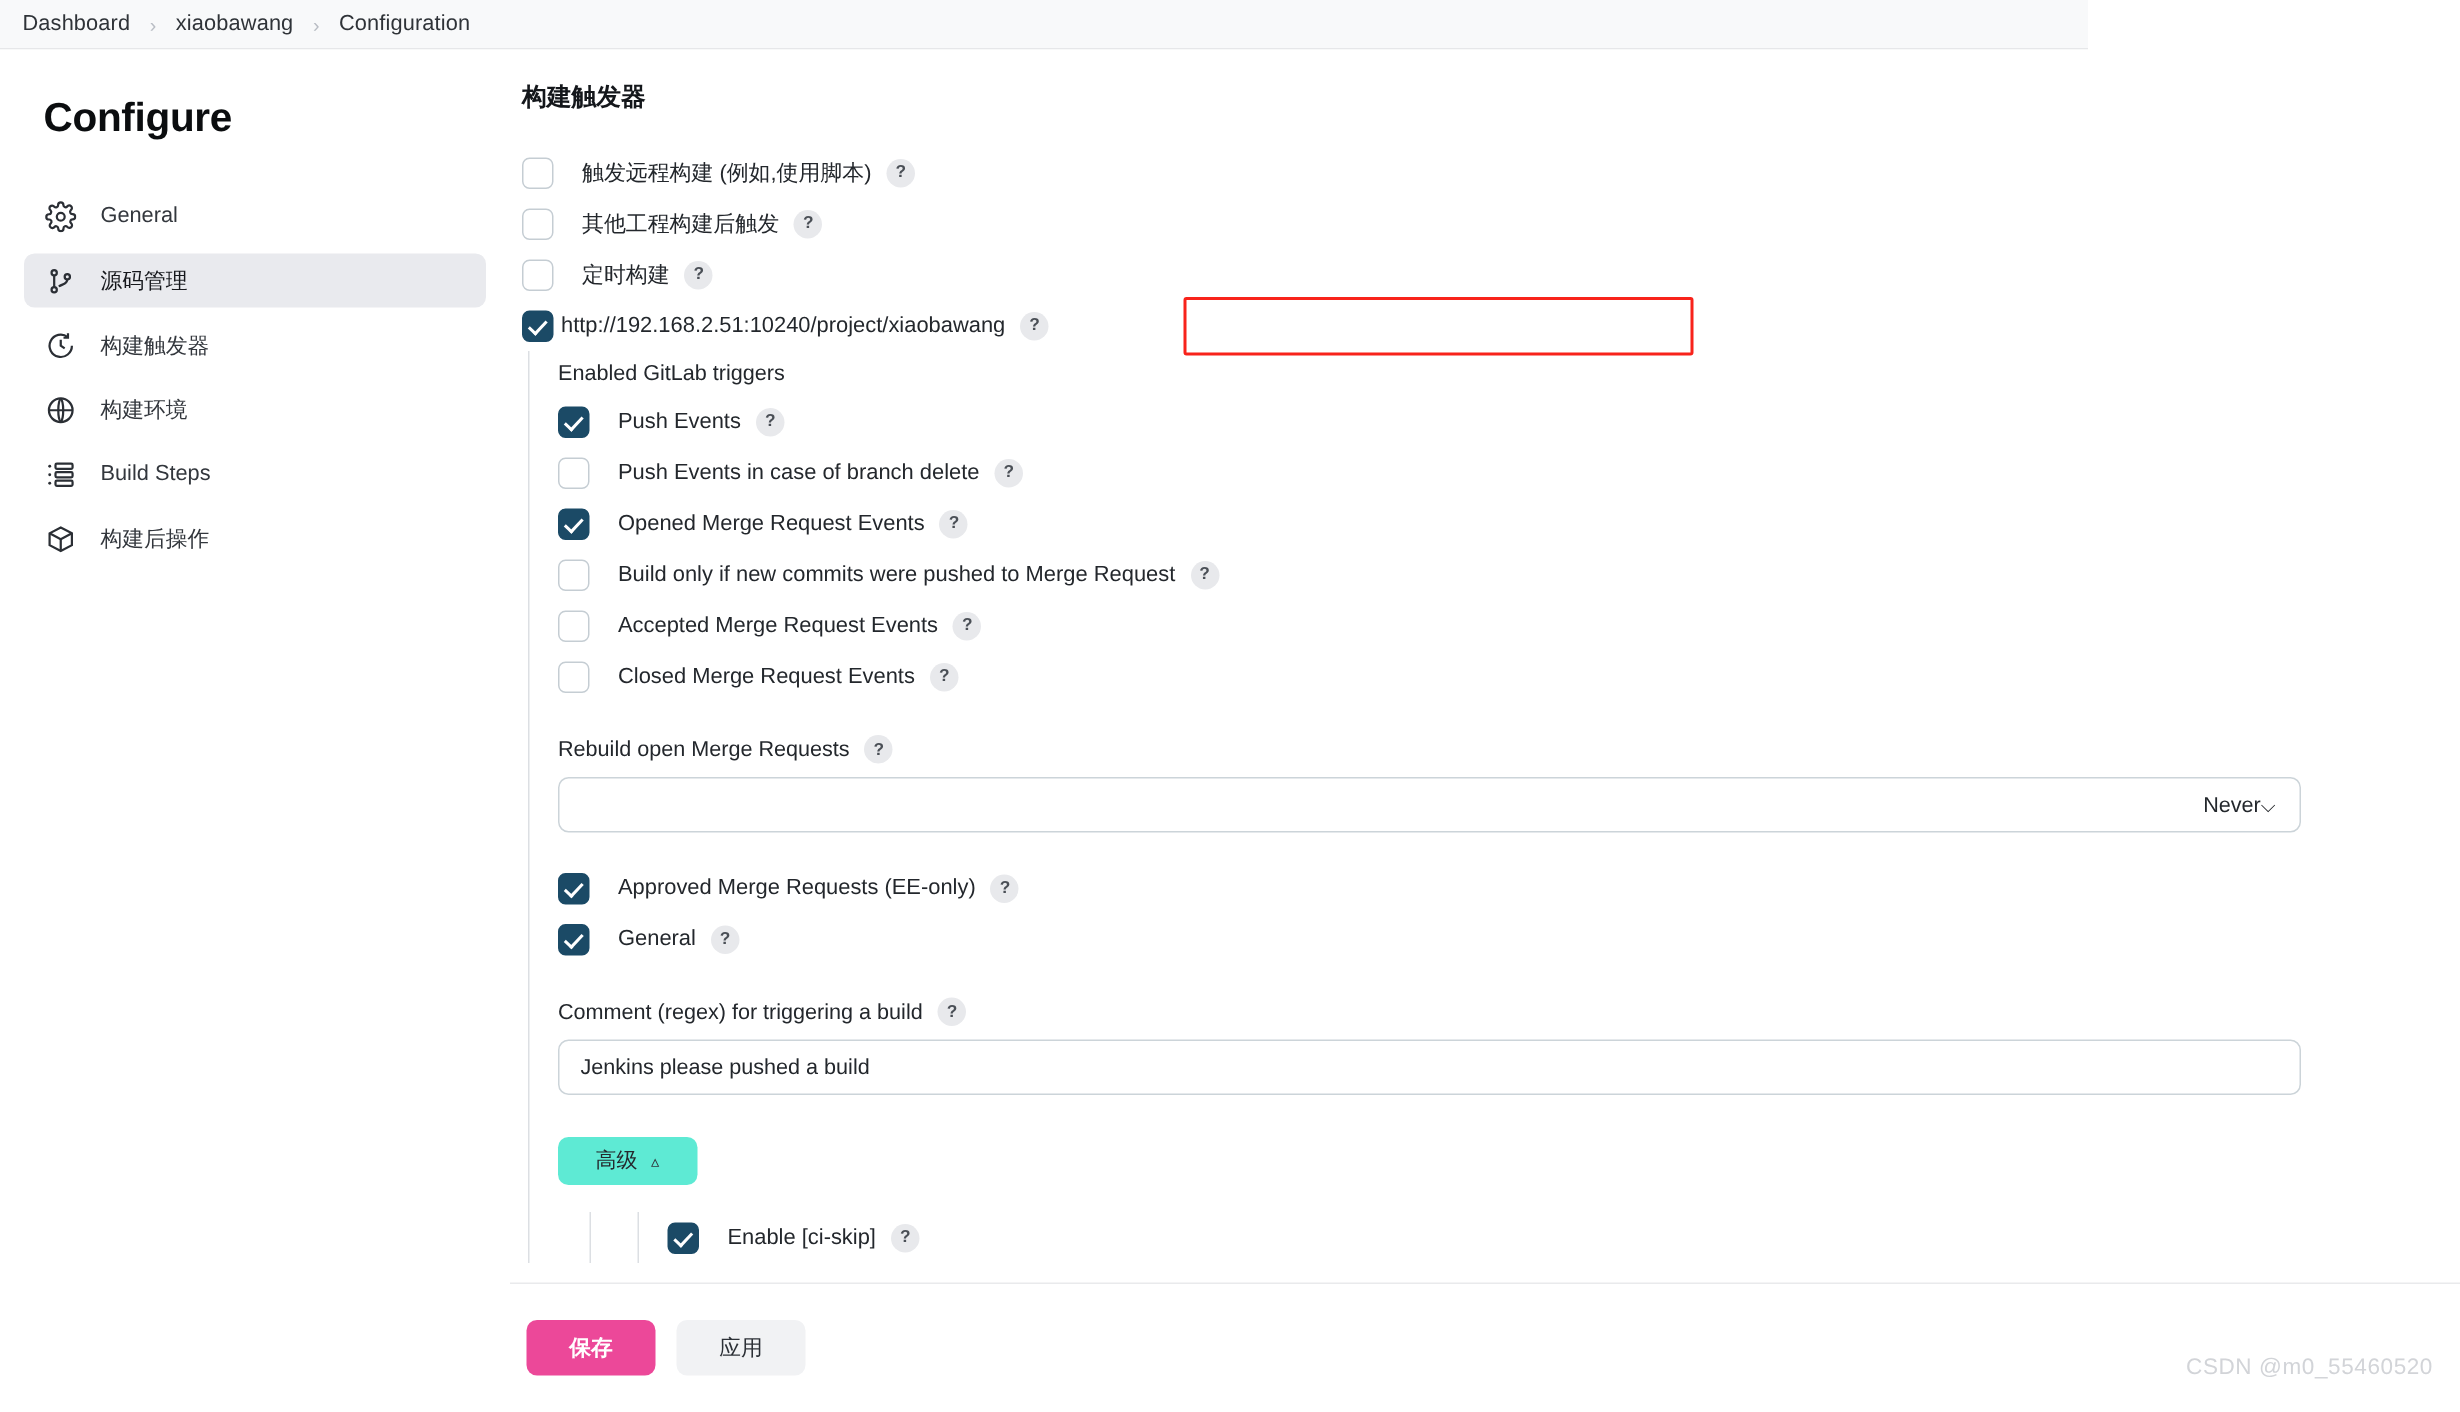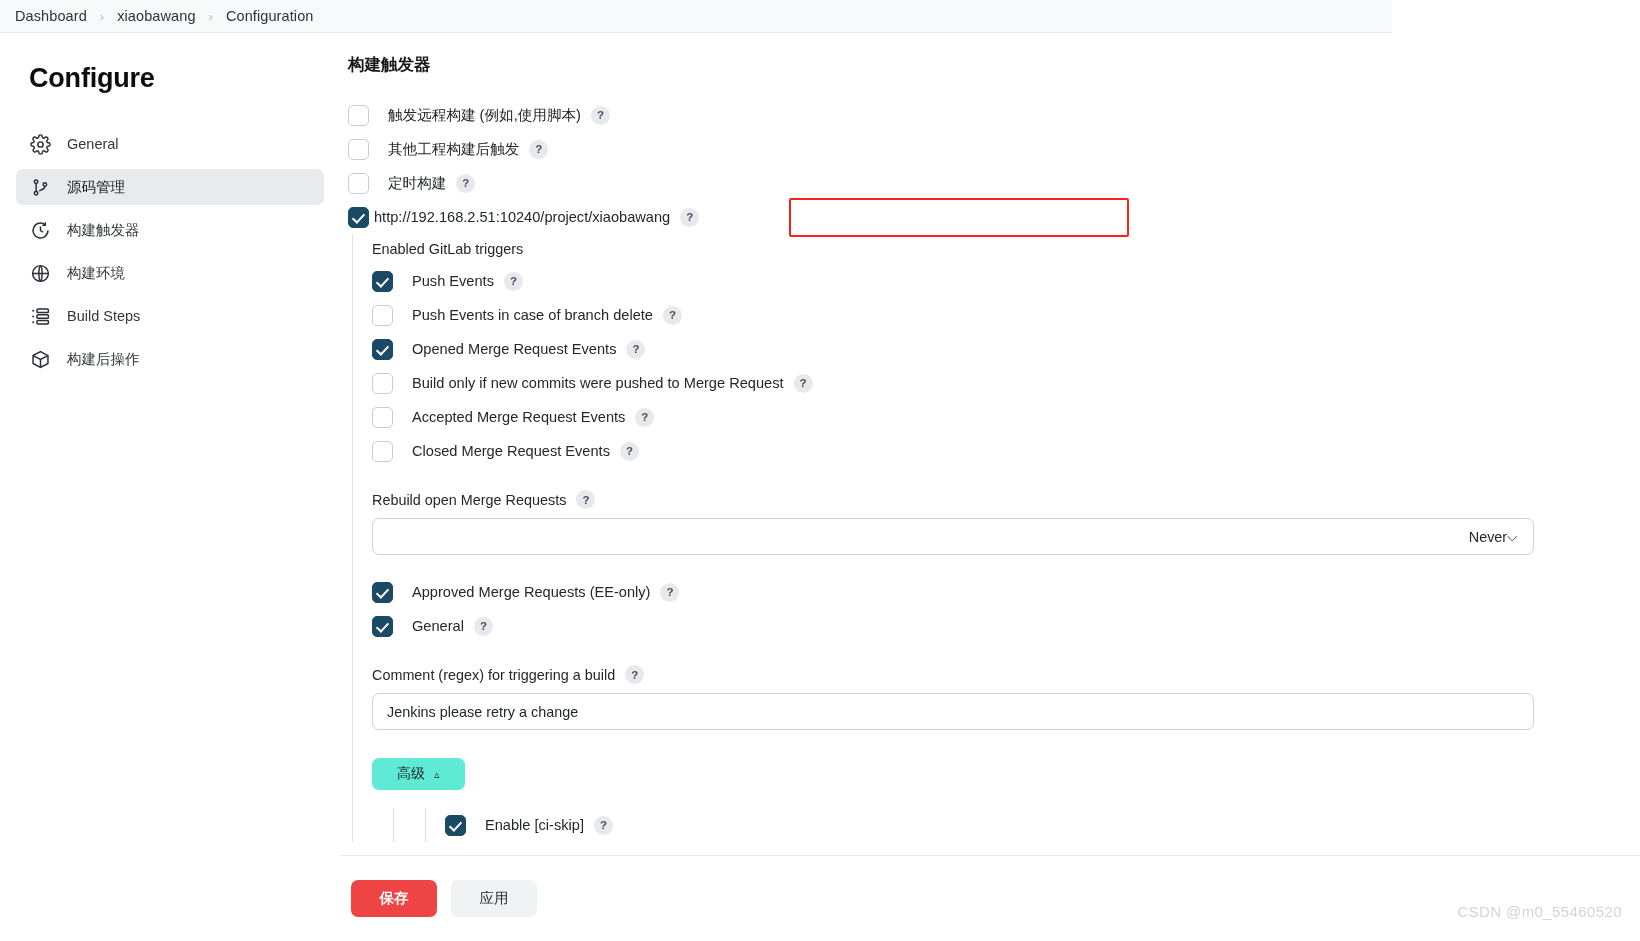"Jenkins please retry a change" span { text: retry a change -> pushed a build }
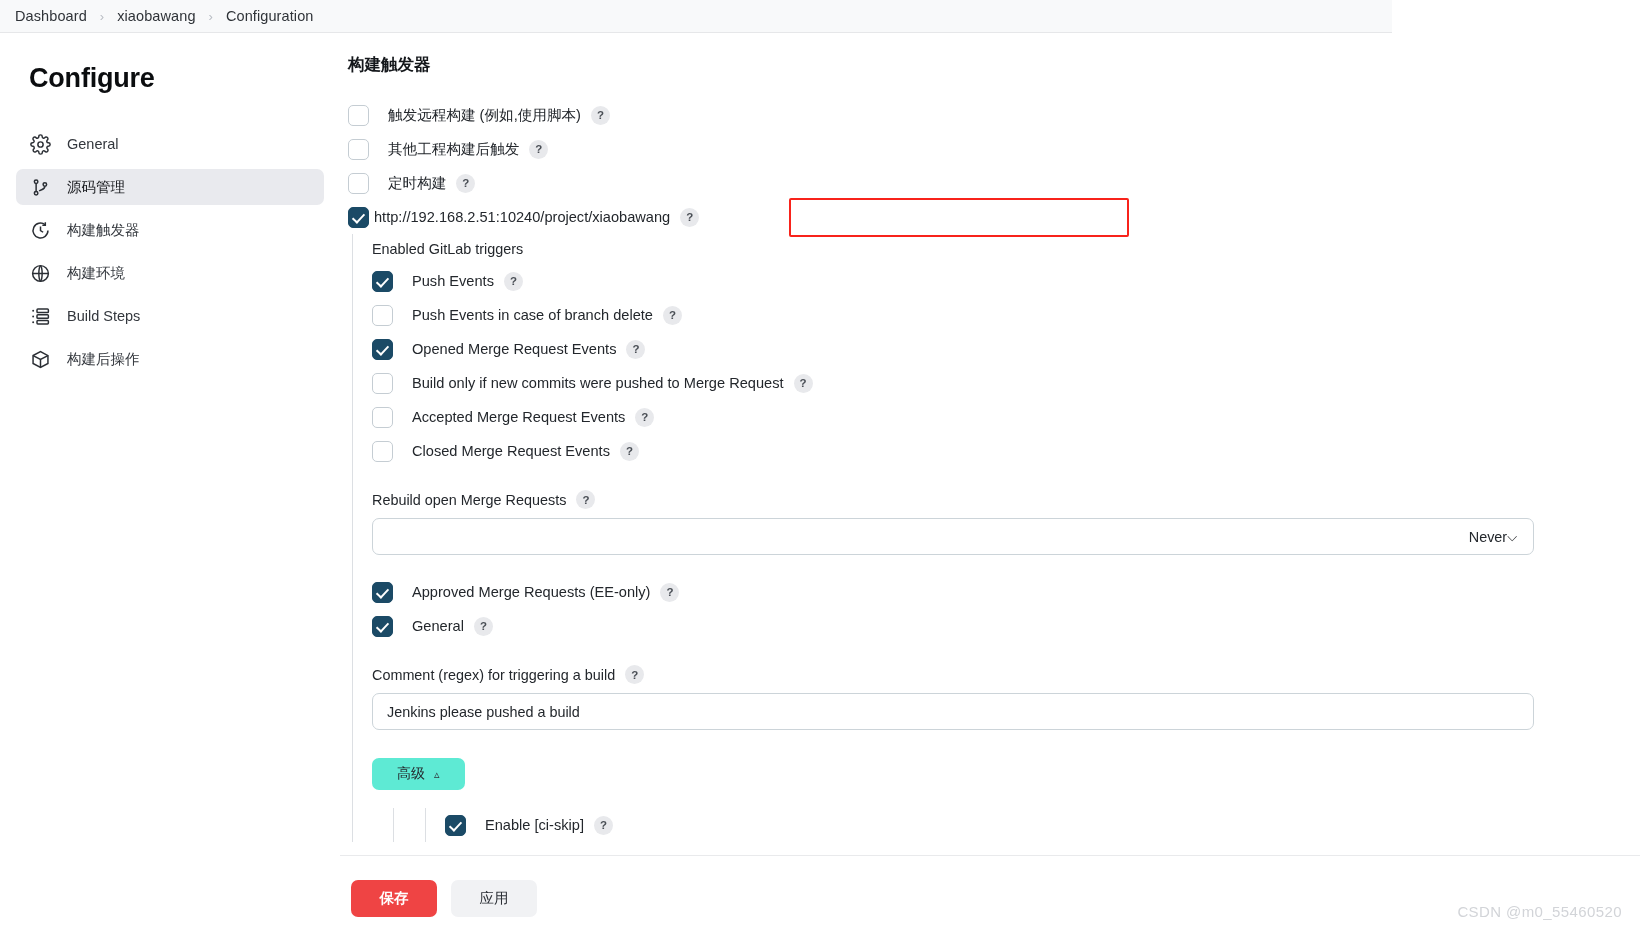"保存" .btn-primary { background: #ef4444 -> #ec4899 }
